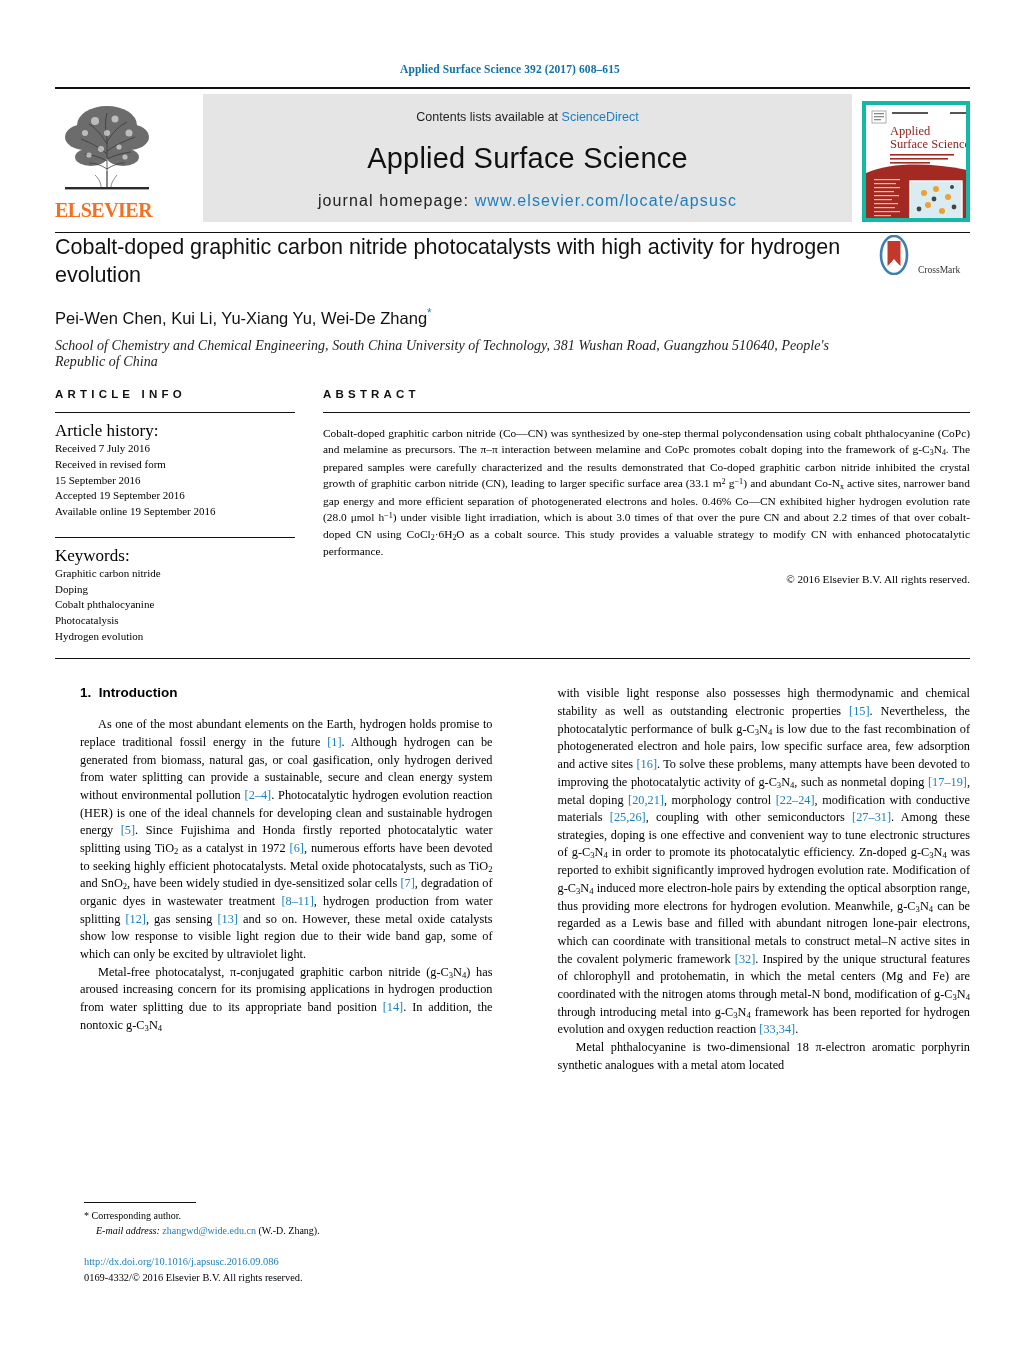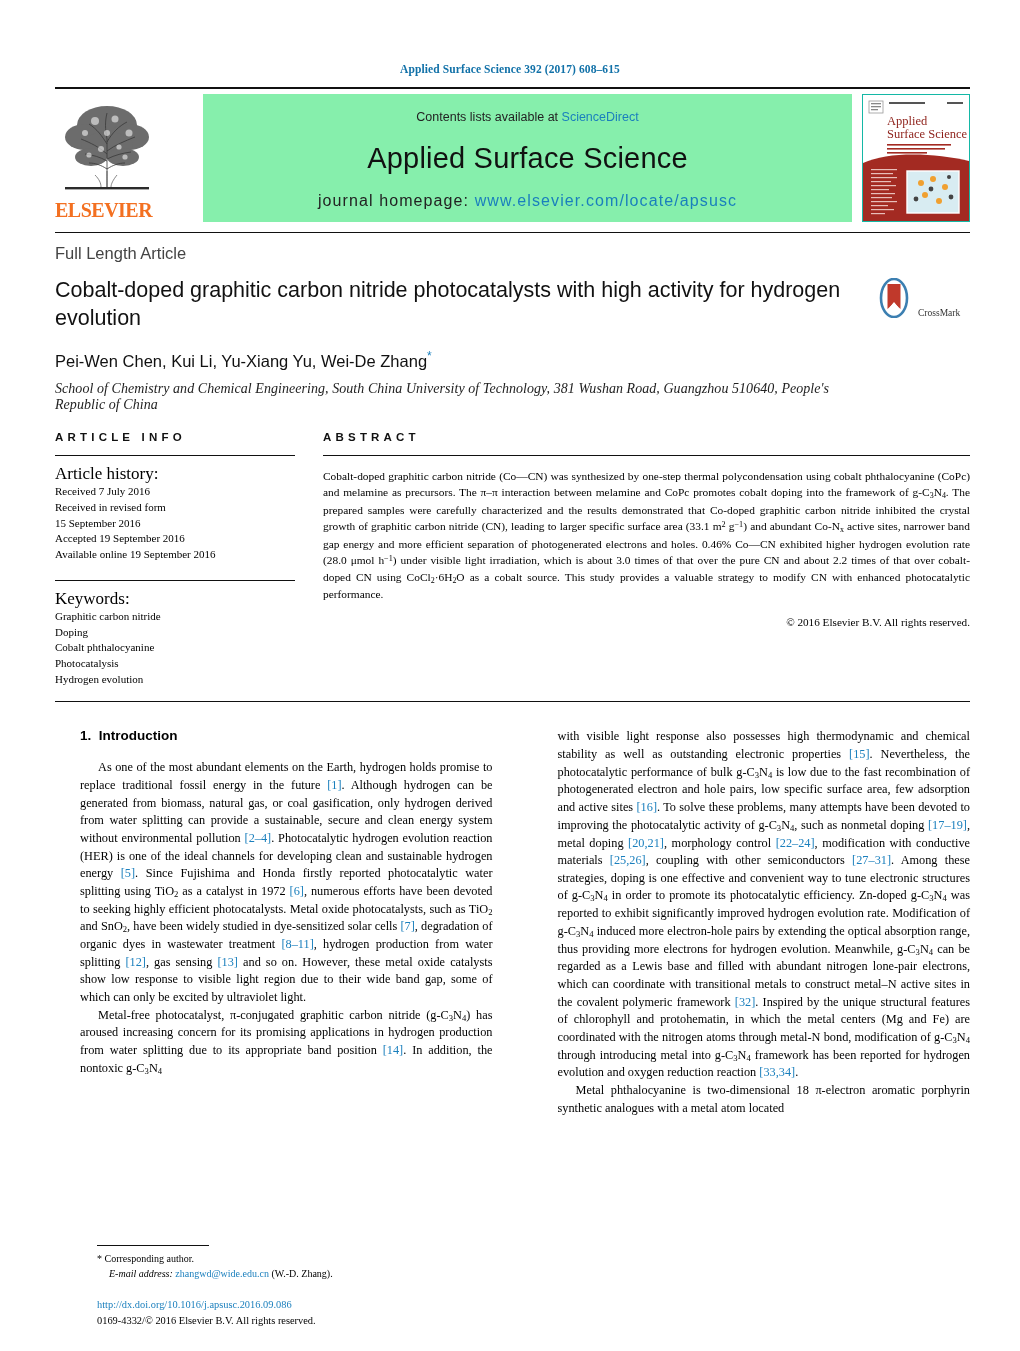"Contents lists available at" .masthead-center { background: #86efac -> #e5e5e5 }
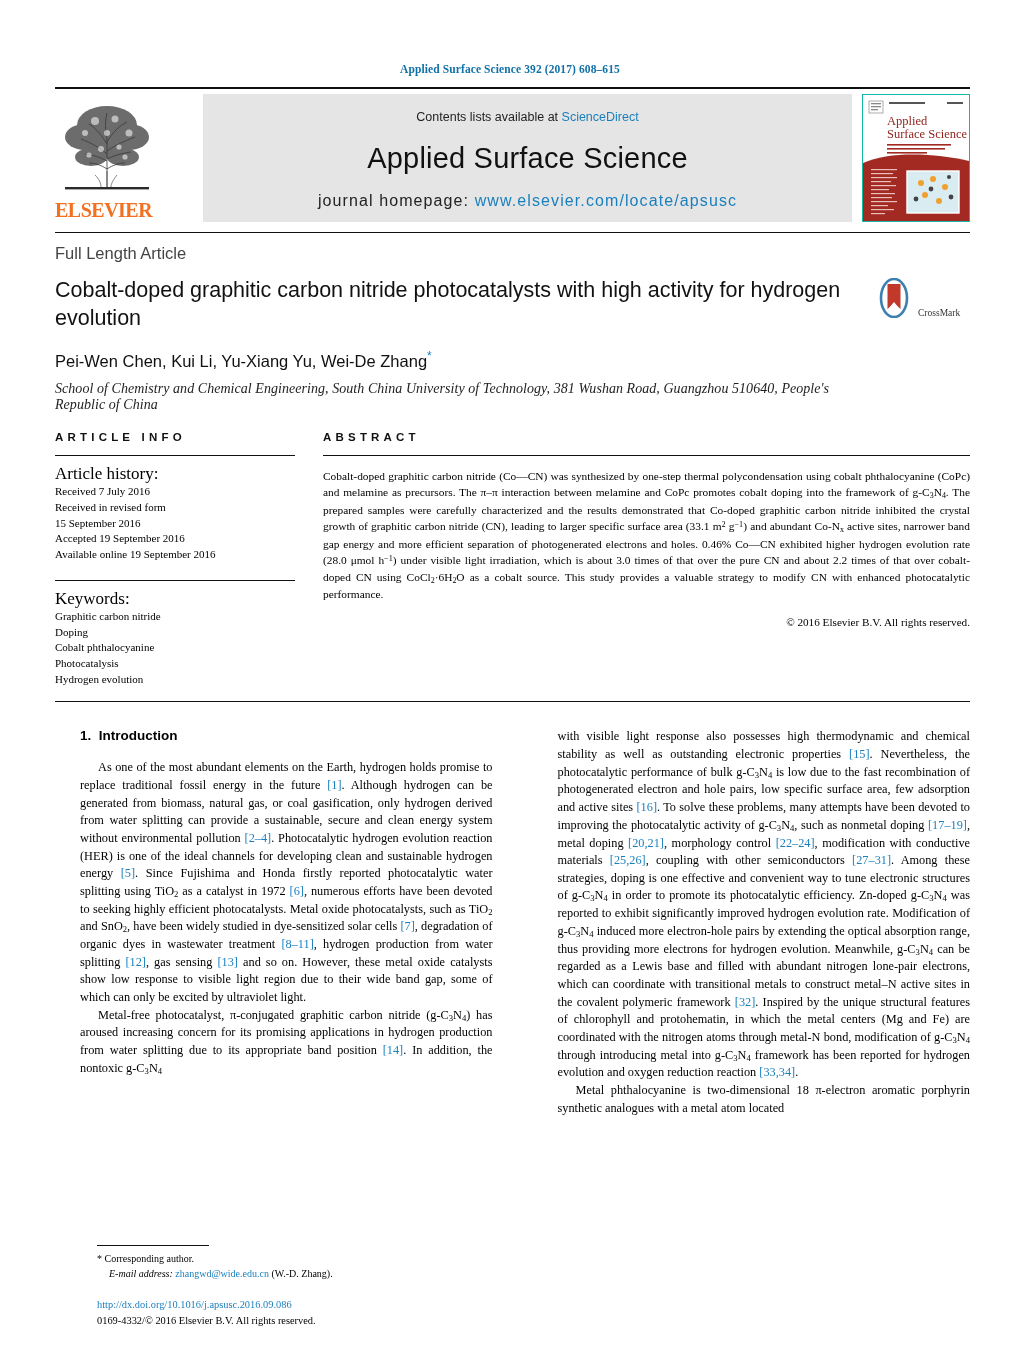"Applied" .cover-thumb { border: 1px solid #14b8a6 -> 4px solid #14b8a6; margin-top: none -> 7px }
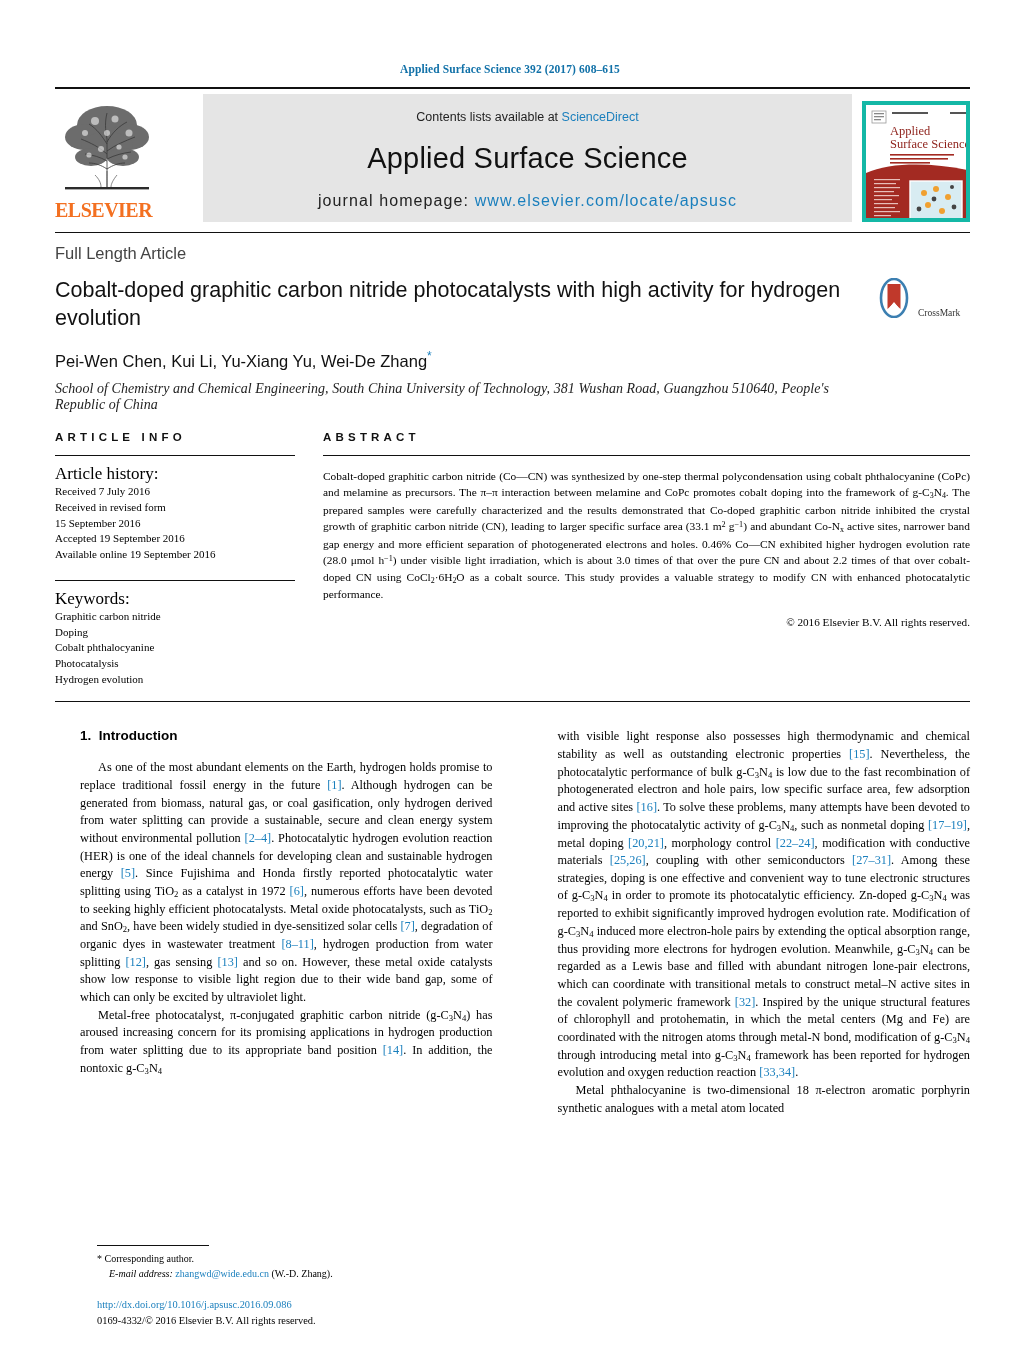"Full Length Article" div.article-type { html: <div>Full Length Article</div> -> none }
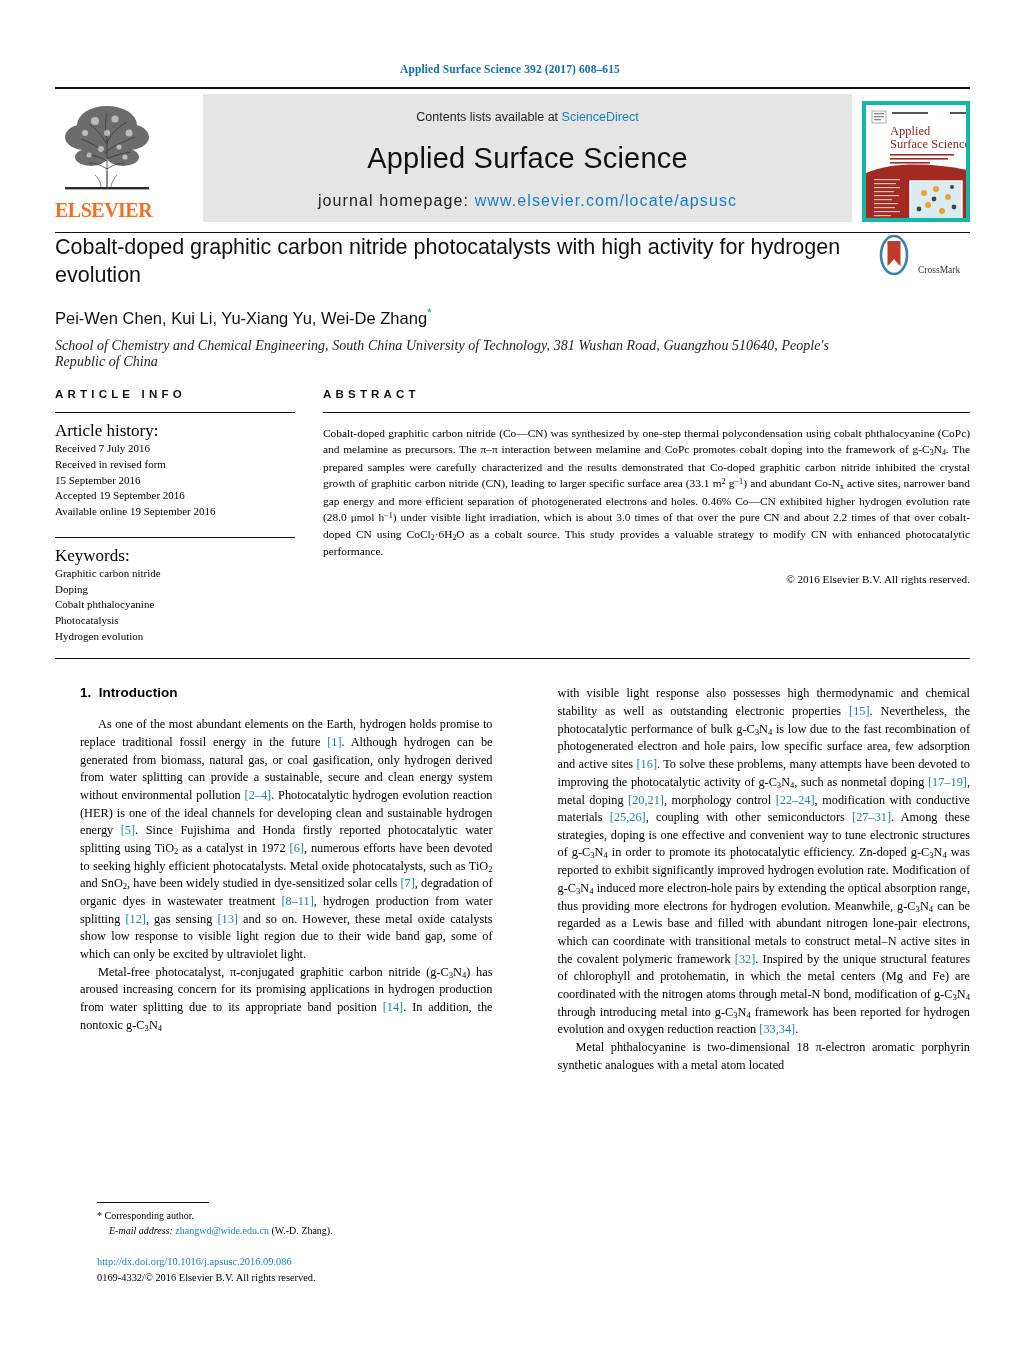"* Corresponding author." .footnote { left: 17px -> 4px }
